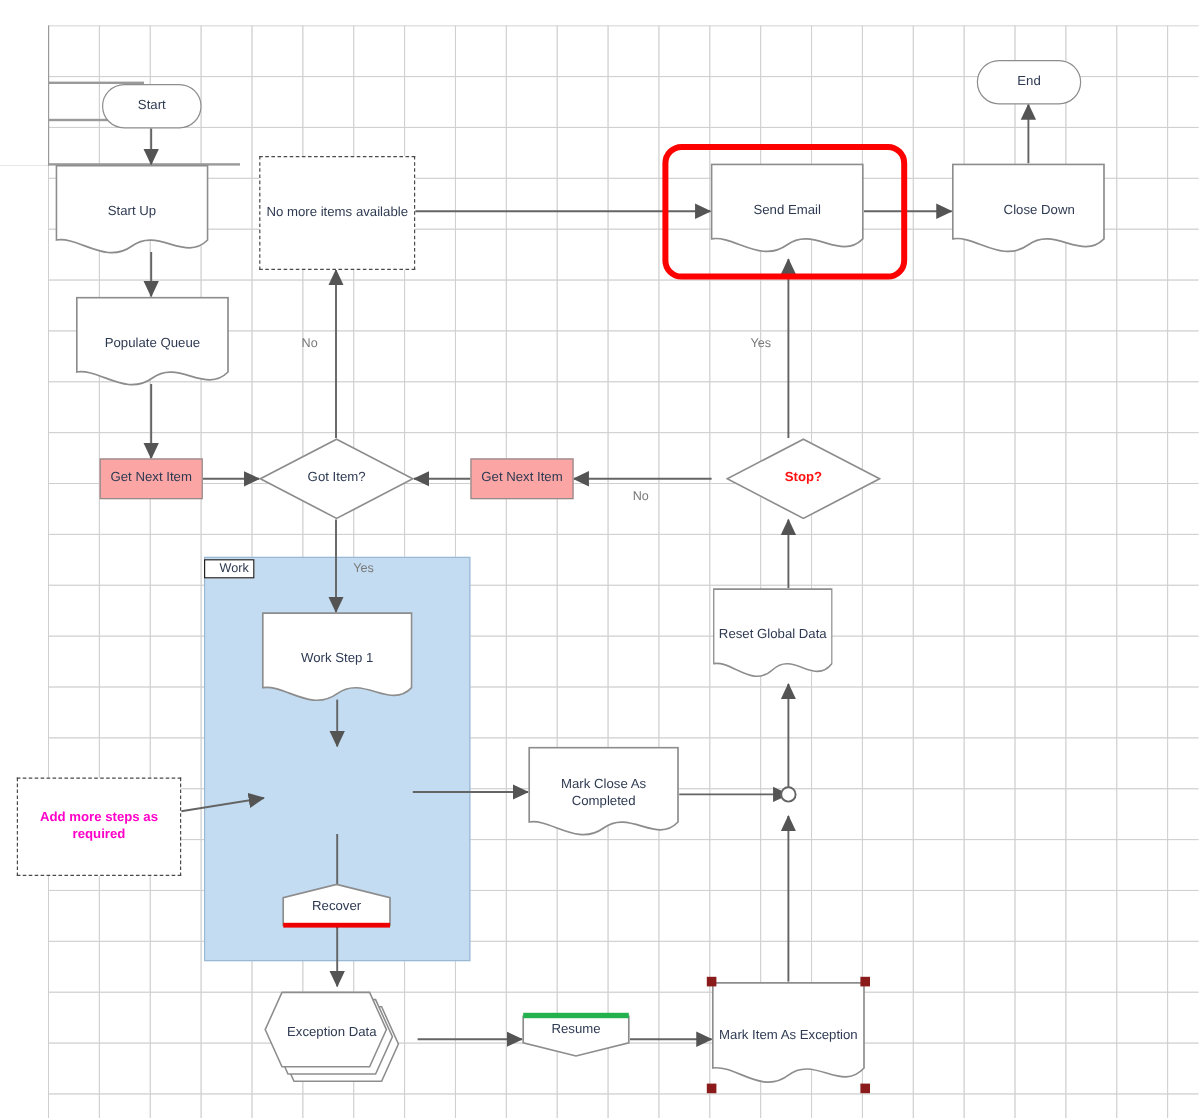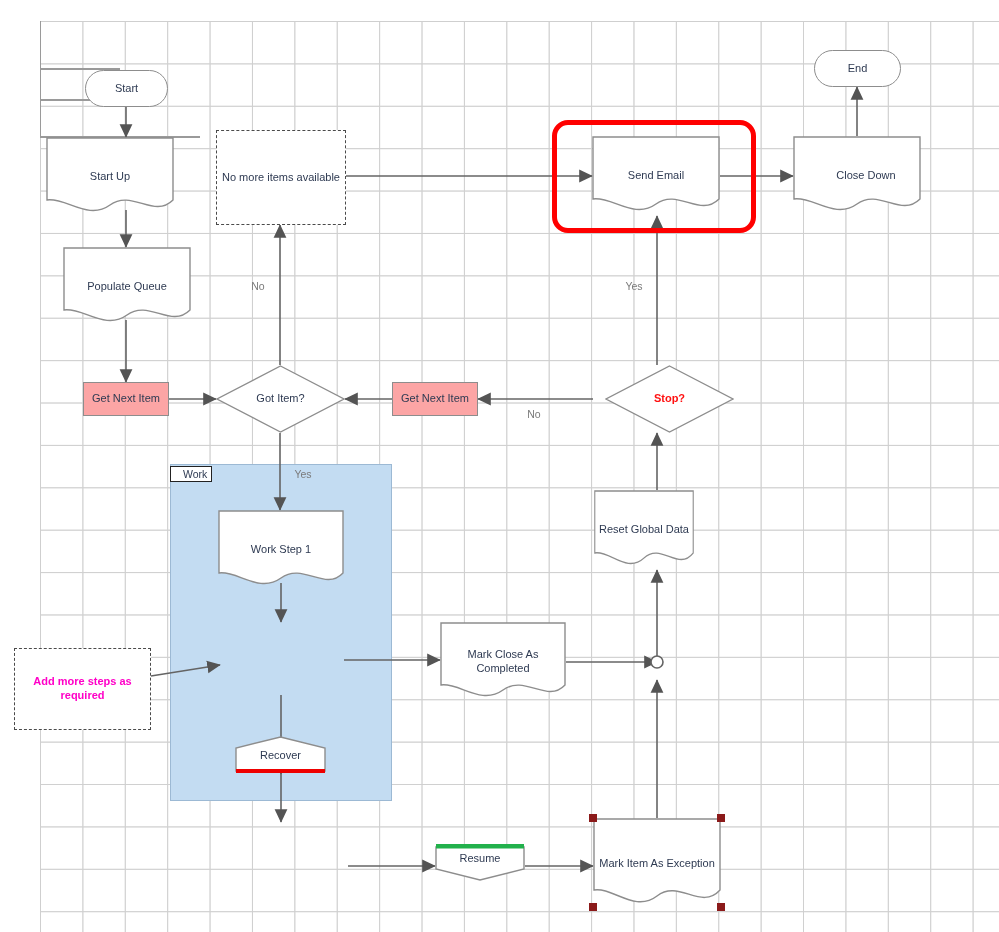"Exception Data" div.node { html: none -> <div> <svg> <path></path> <path></path> <path></path> </svg> <span>Exception Data</span> </div> }
